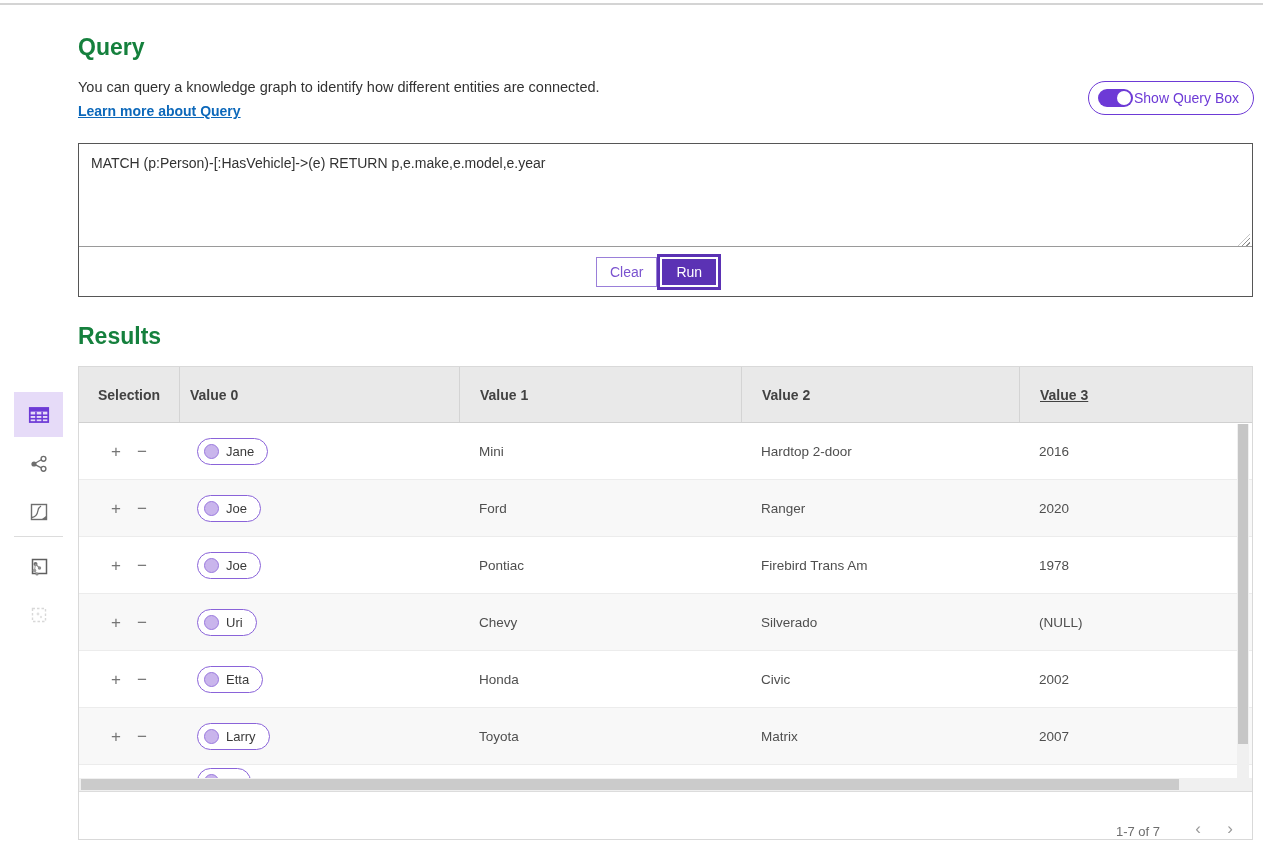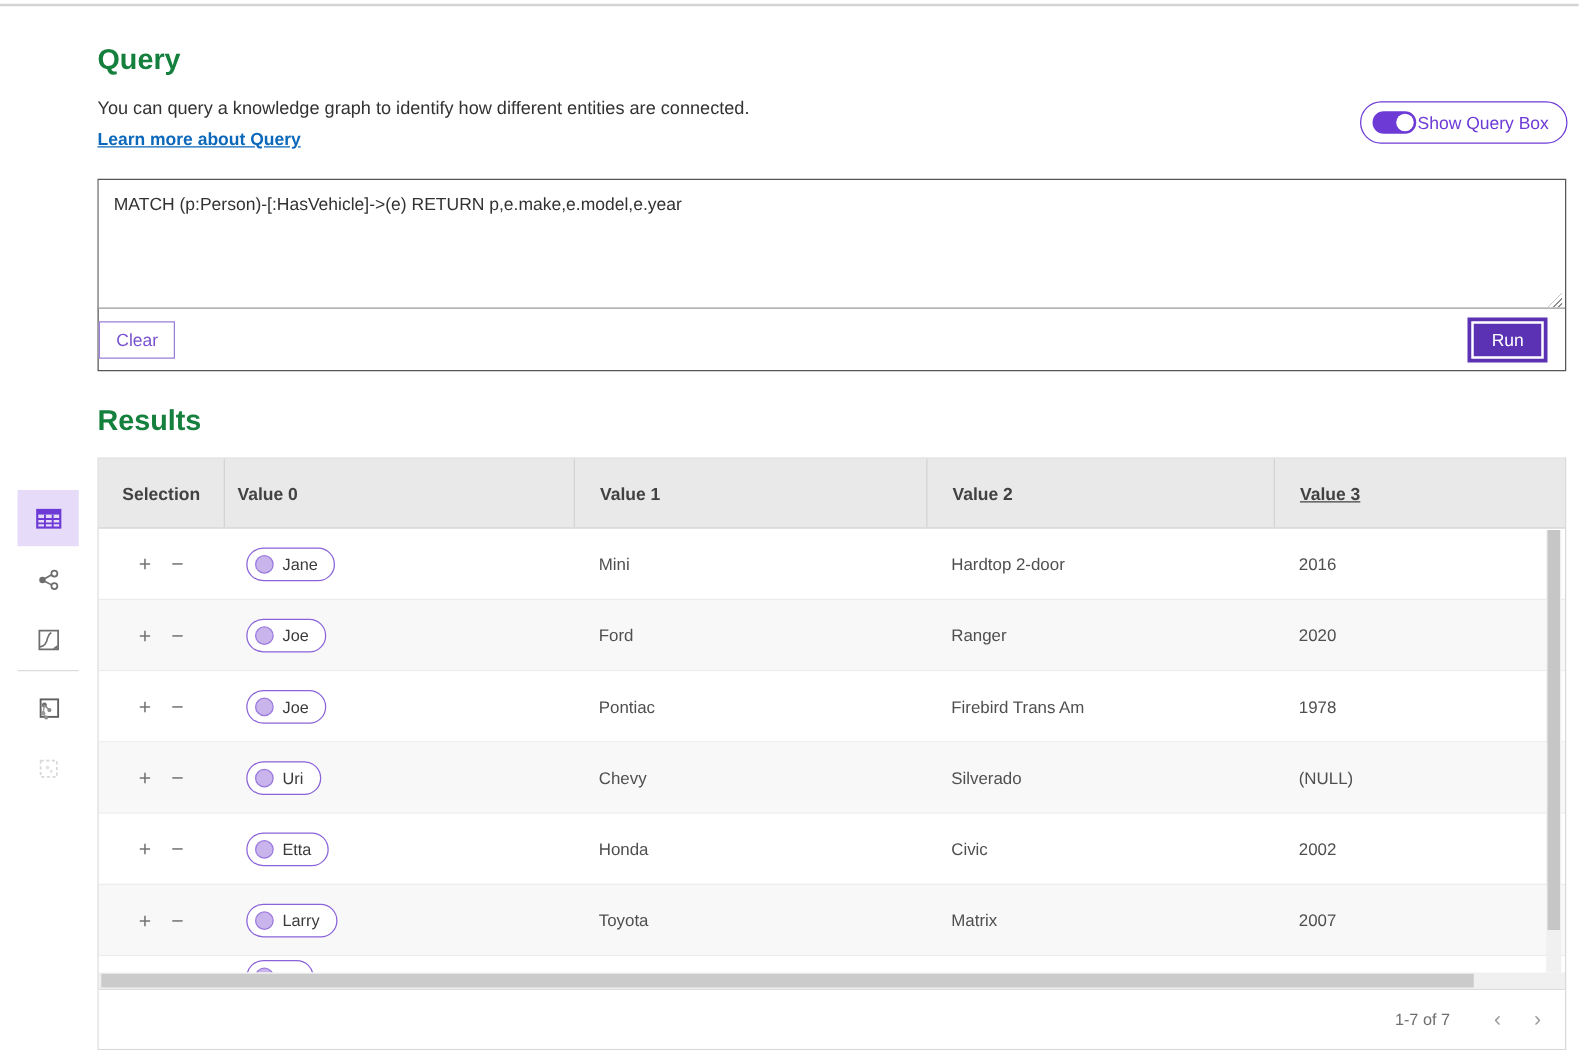"Clear" .query-footer { justify-content: space-between -> center }
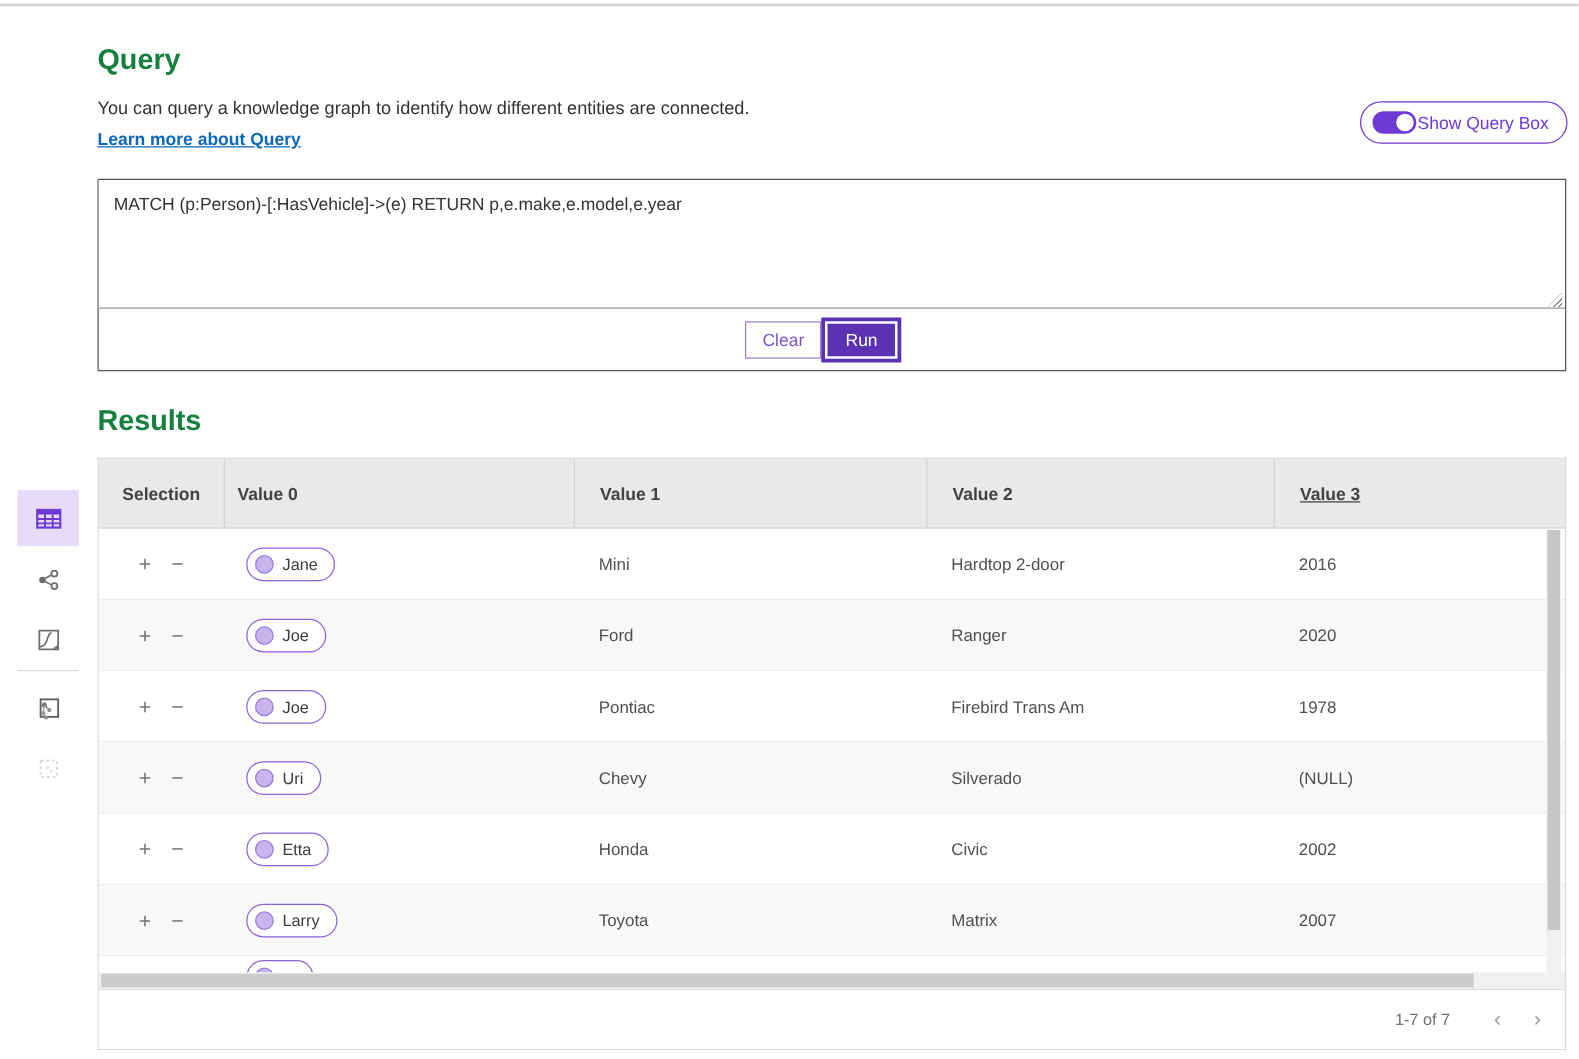"1-7 of 7" .table-footer { align-items: center -> flex-end }
